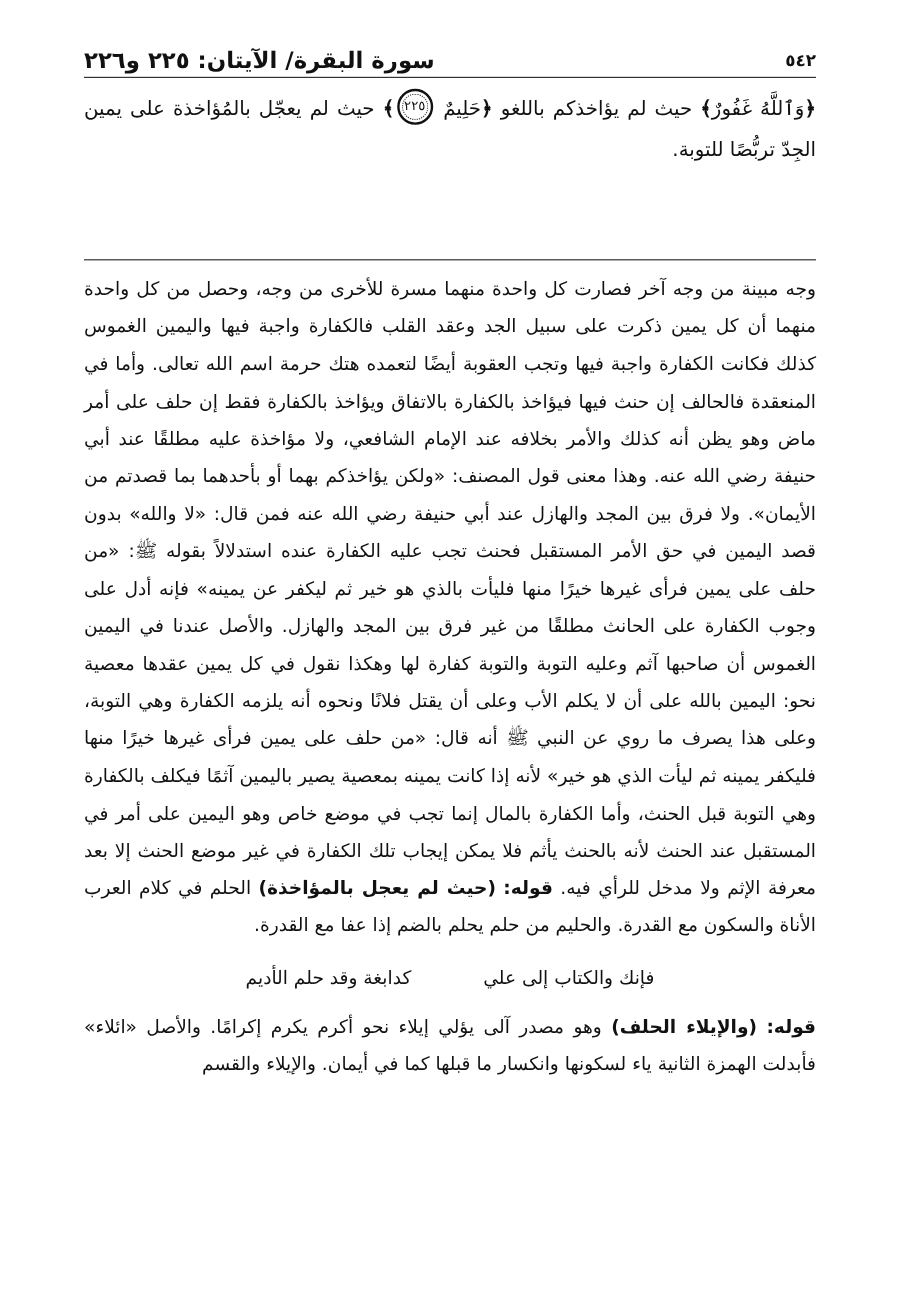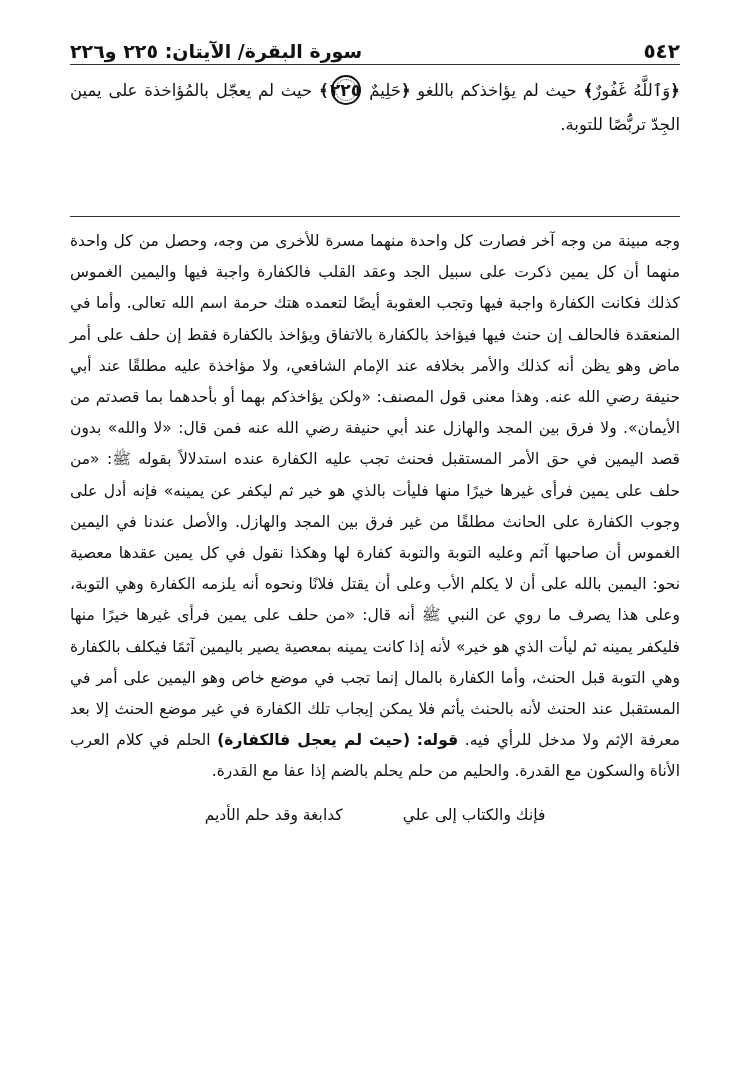"٥٤٢" .running-header .page-number { font-size: 20px -> 14px }
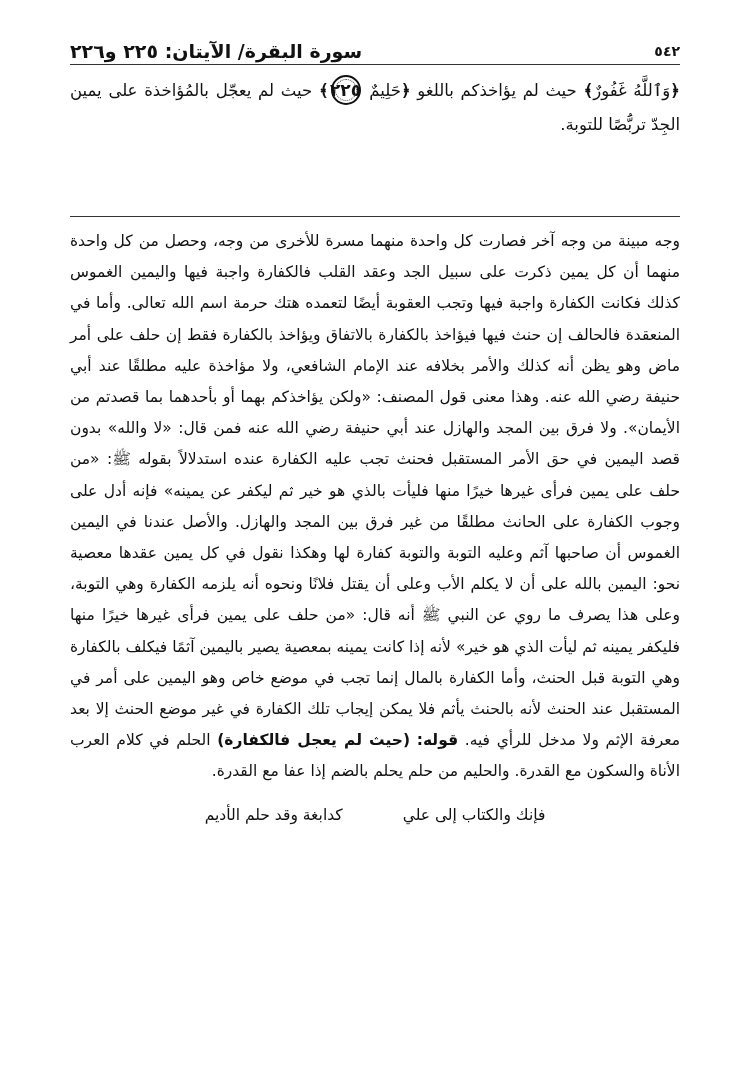"٢٢٥" .ayah-marker { font-size: 17px -> 11px; font-weight: bold -> normal }
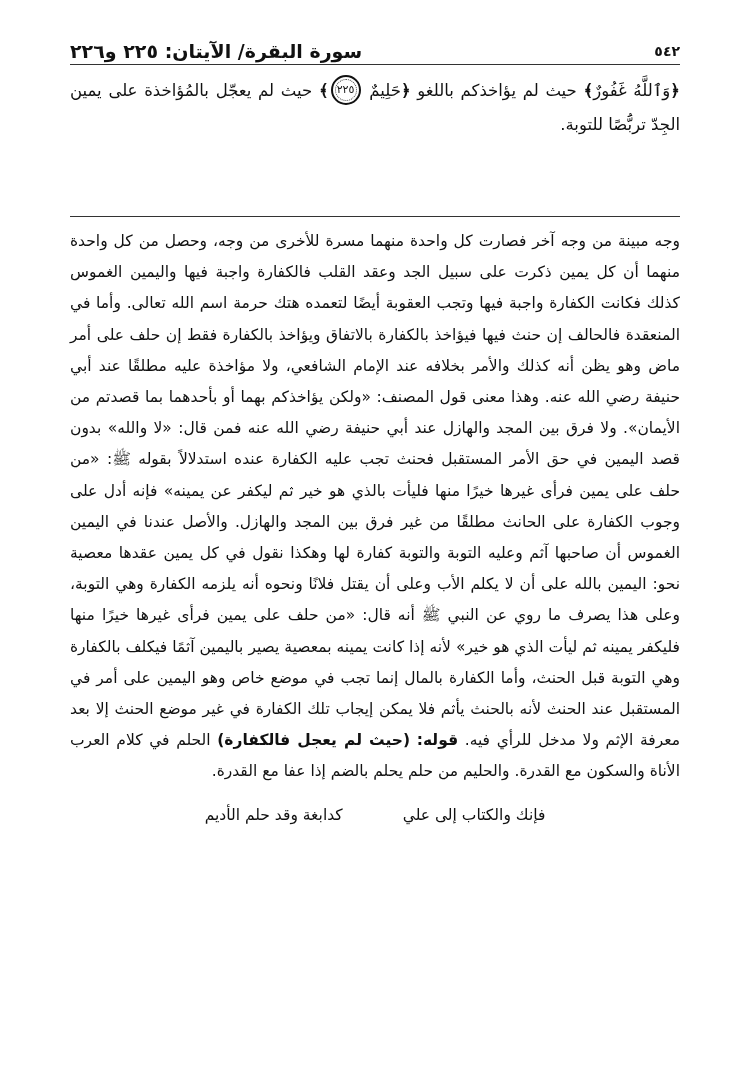"(حيث لم يعجل فالكفارة)" span.kw { text: فالكفارة -> بالمؤاخذة }
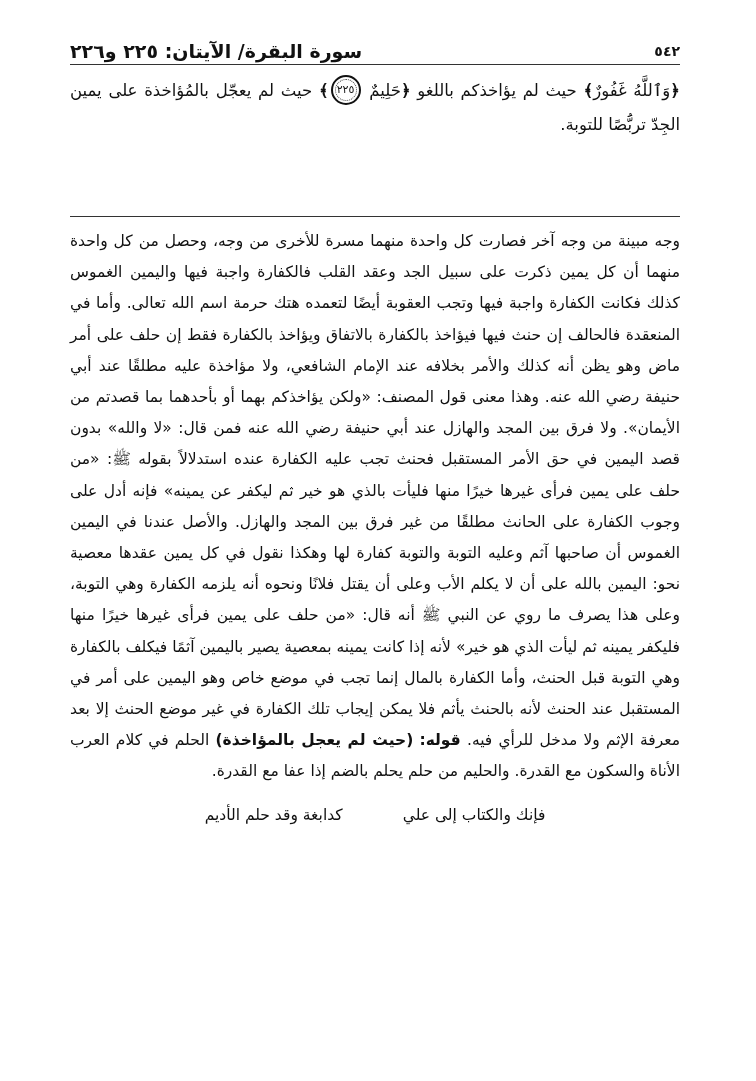"قوله: (والإيلاء الحلف) وهو مصدر" p.para-gap { html: none -> <p> <span>قوله:</span> <span>(والإيلاء الحلف)</span><span> وهو مصدر آلى يؤلي إيلاء نحو أكرم يكرم إكرامًا. والأصل «ائلاء» فأبدلت الهمزة الثانية ياء لسكونها وانكسار ما قبلها كما في أيمان. والإيلاء والقسم</span> </p> }
